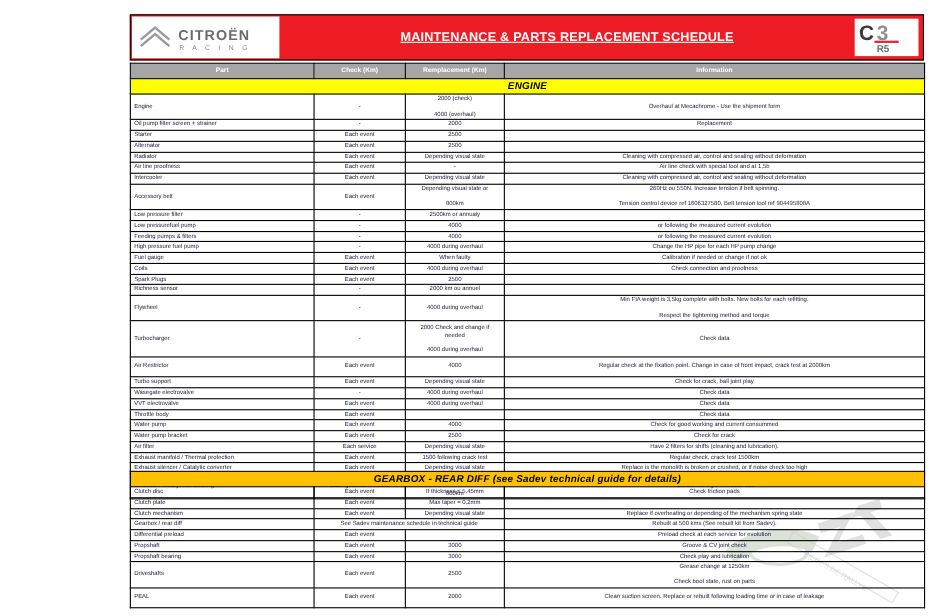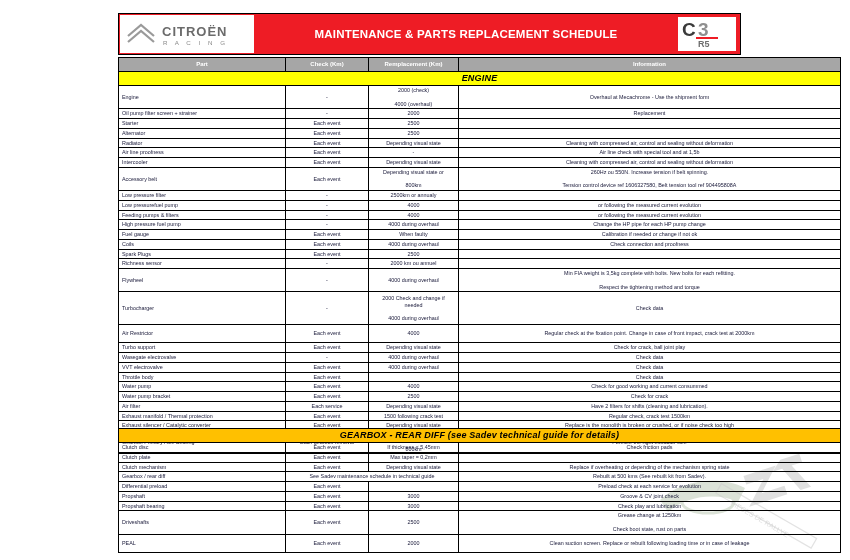"CITROËN" .banner { width: 623px -> 722px }
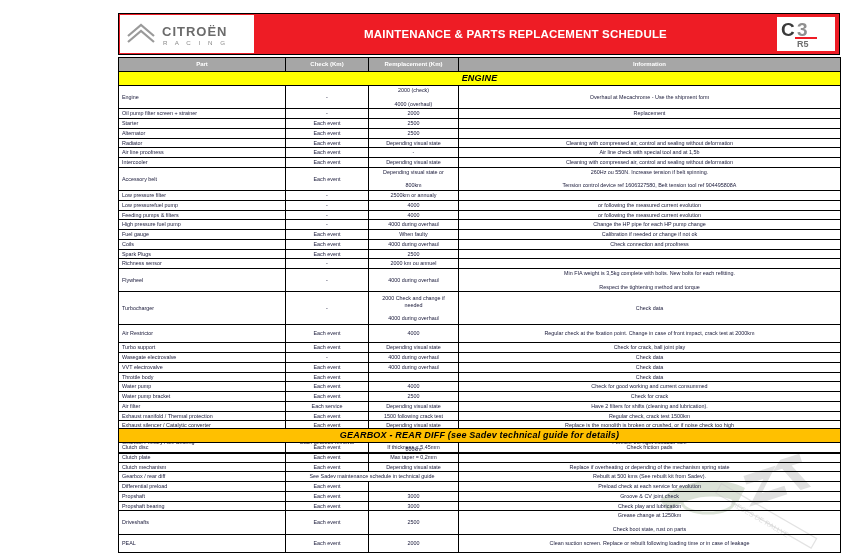"MAINTENANCE & PARTS REPLACEMENT SCHEDULE" .banner-title { text-decoration: none -> underline }
